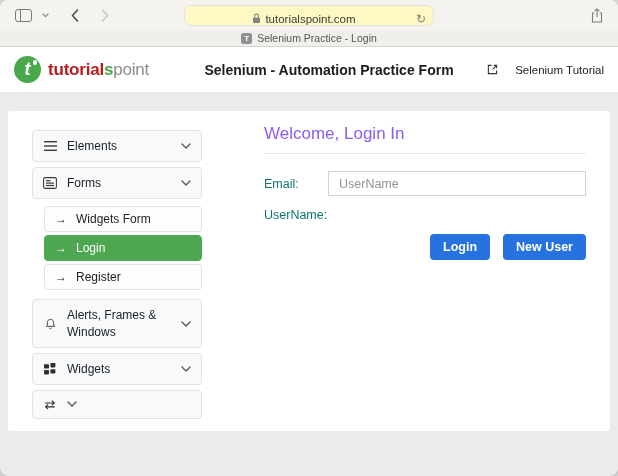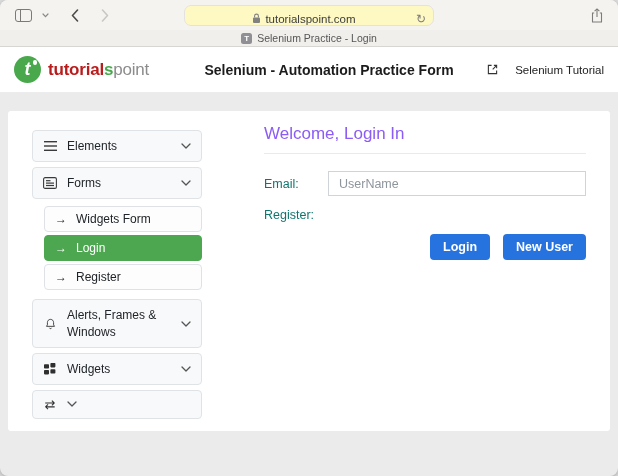"Register:" label { text: Register -> UserName }
